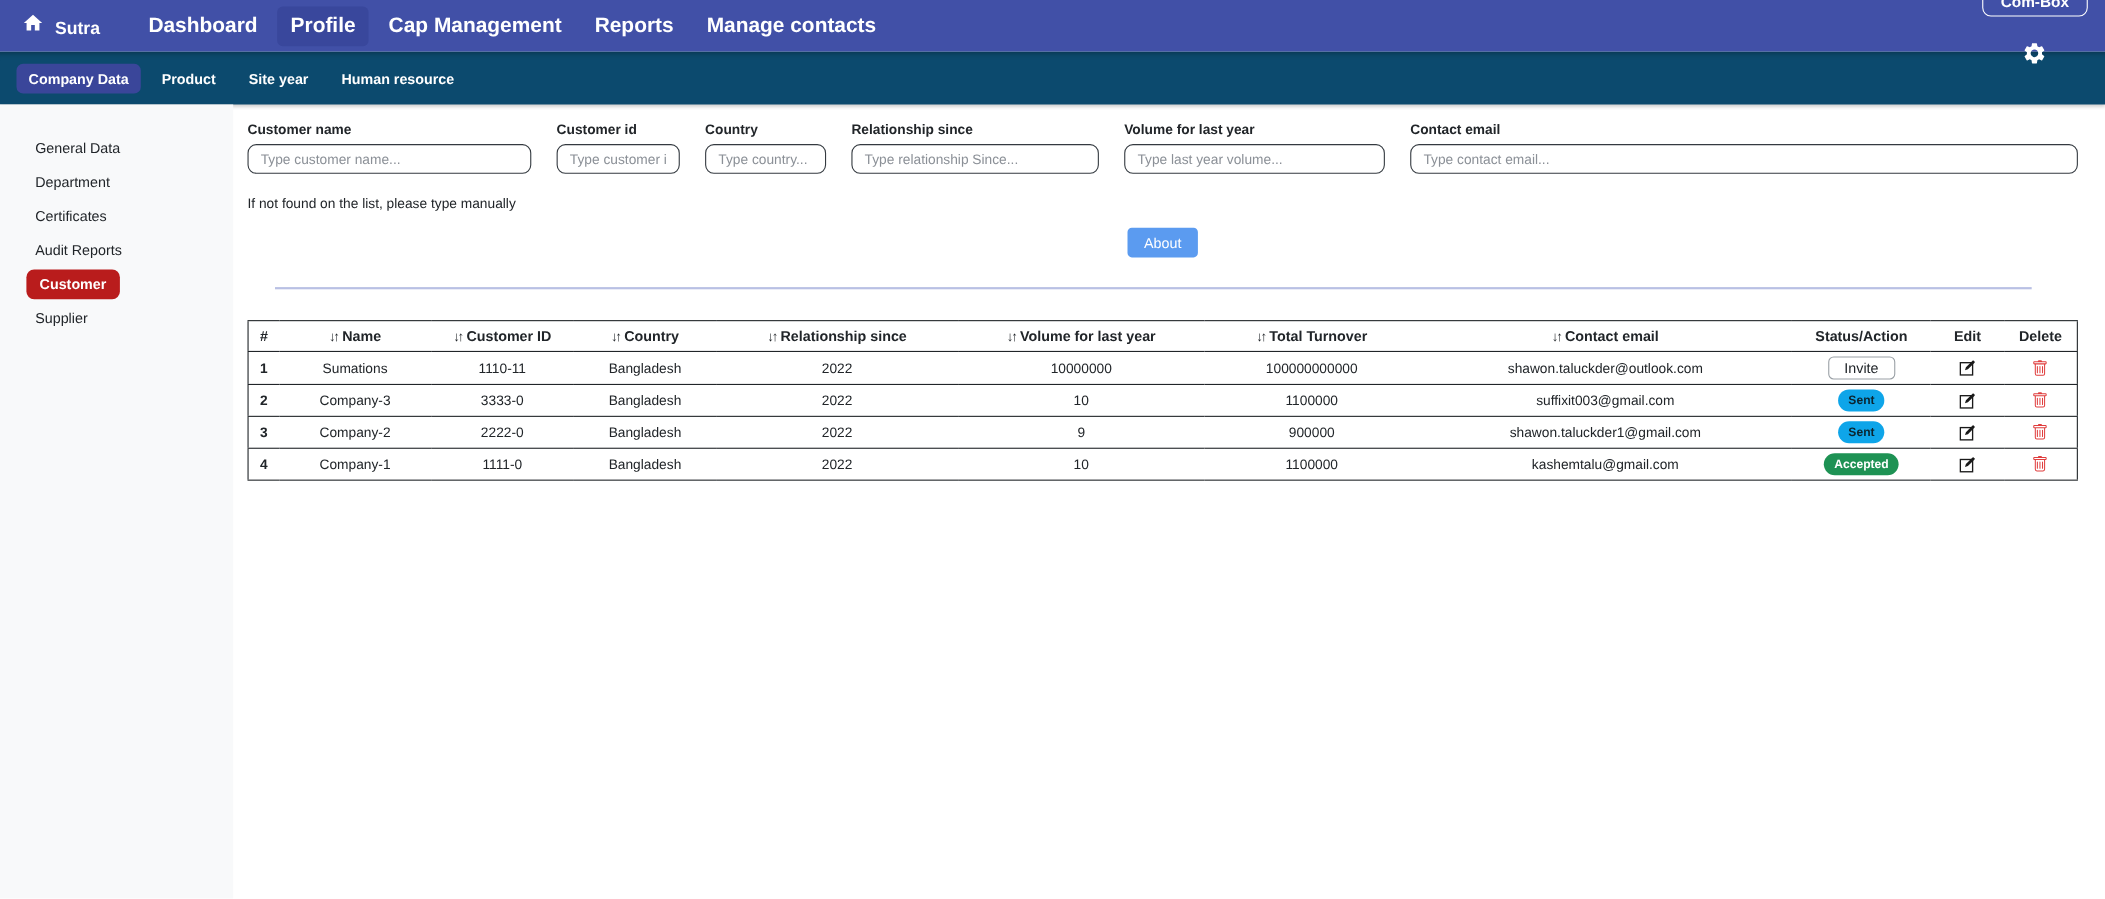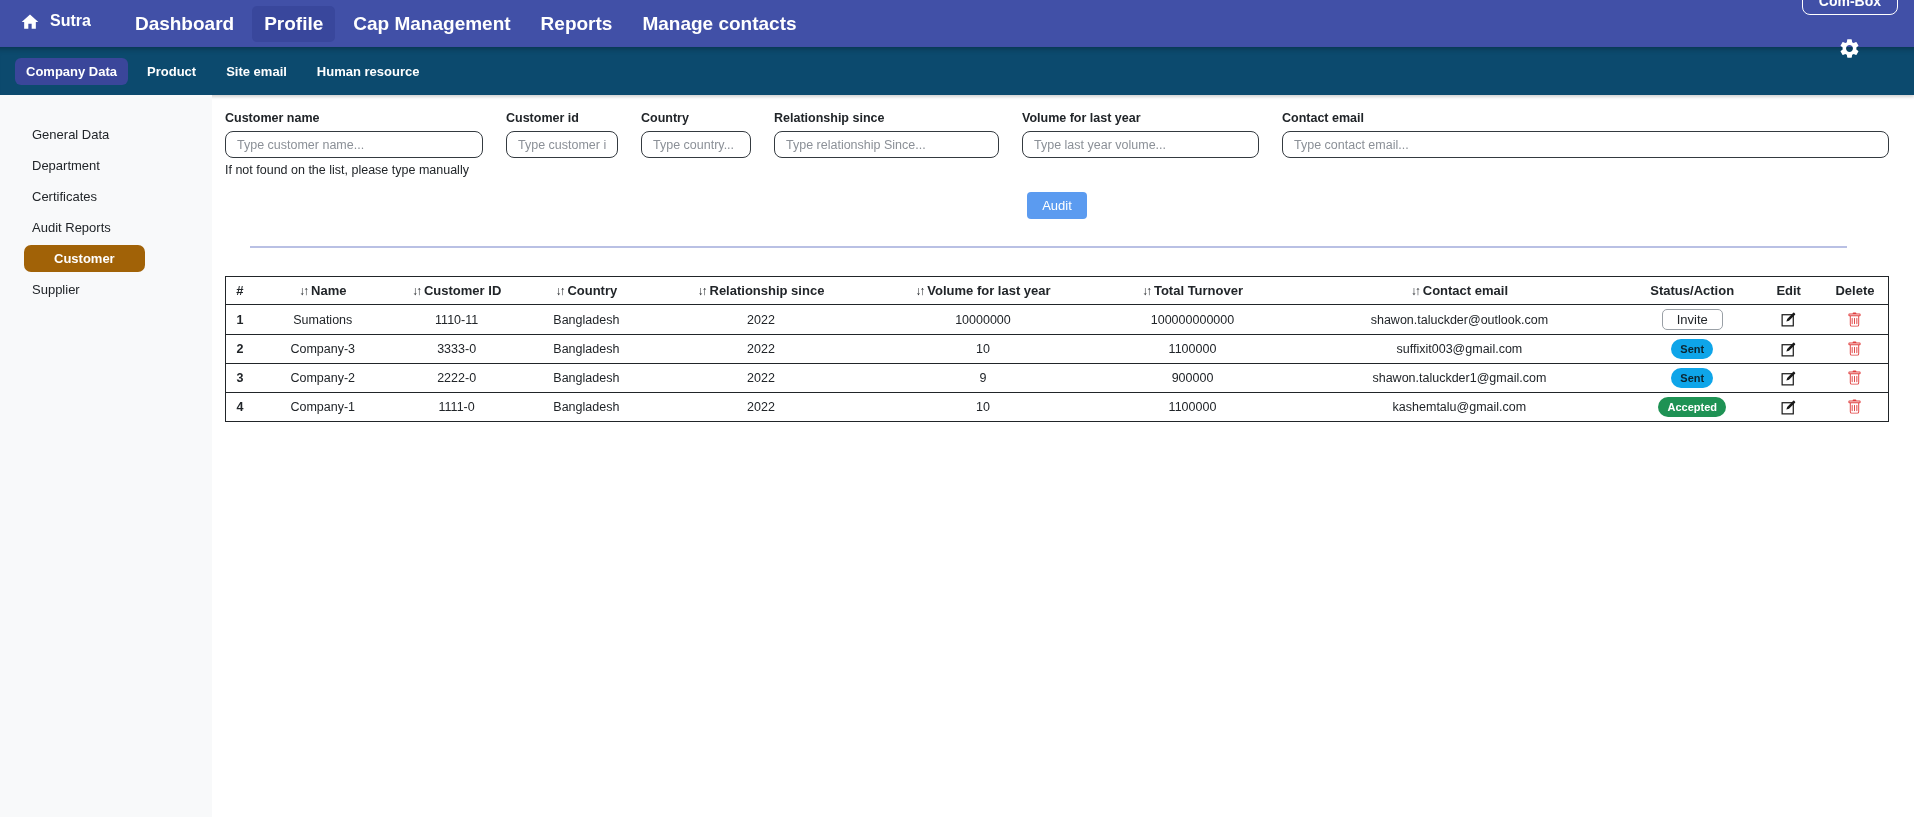"Sutra" .brand { align-items: flex-start -> flex-end }
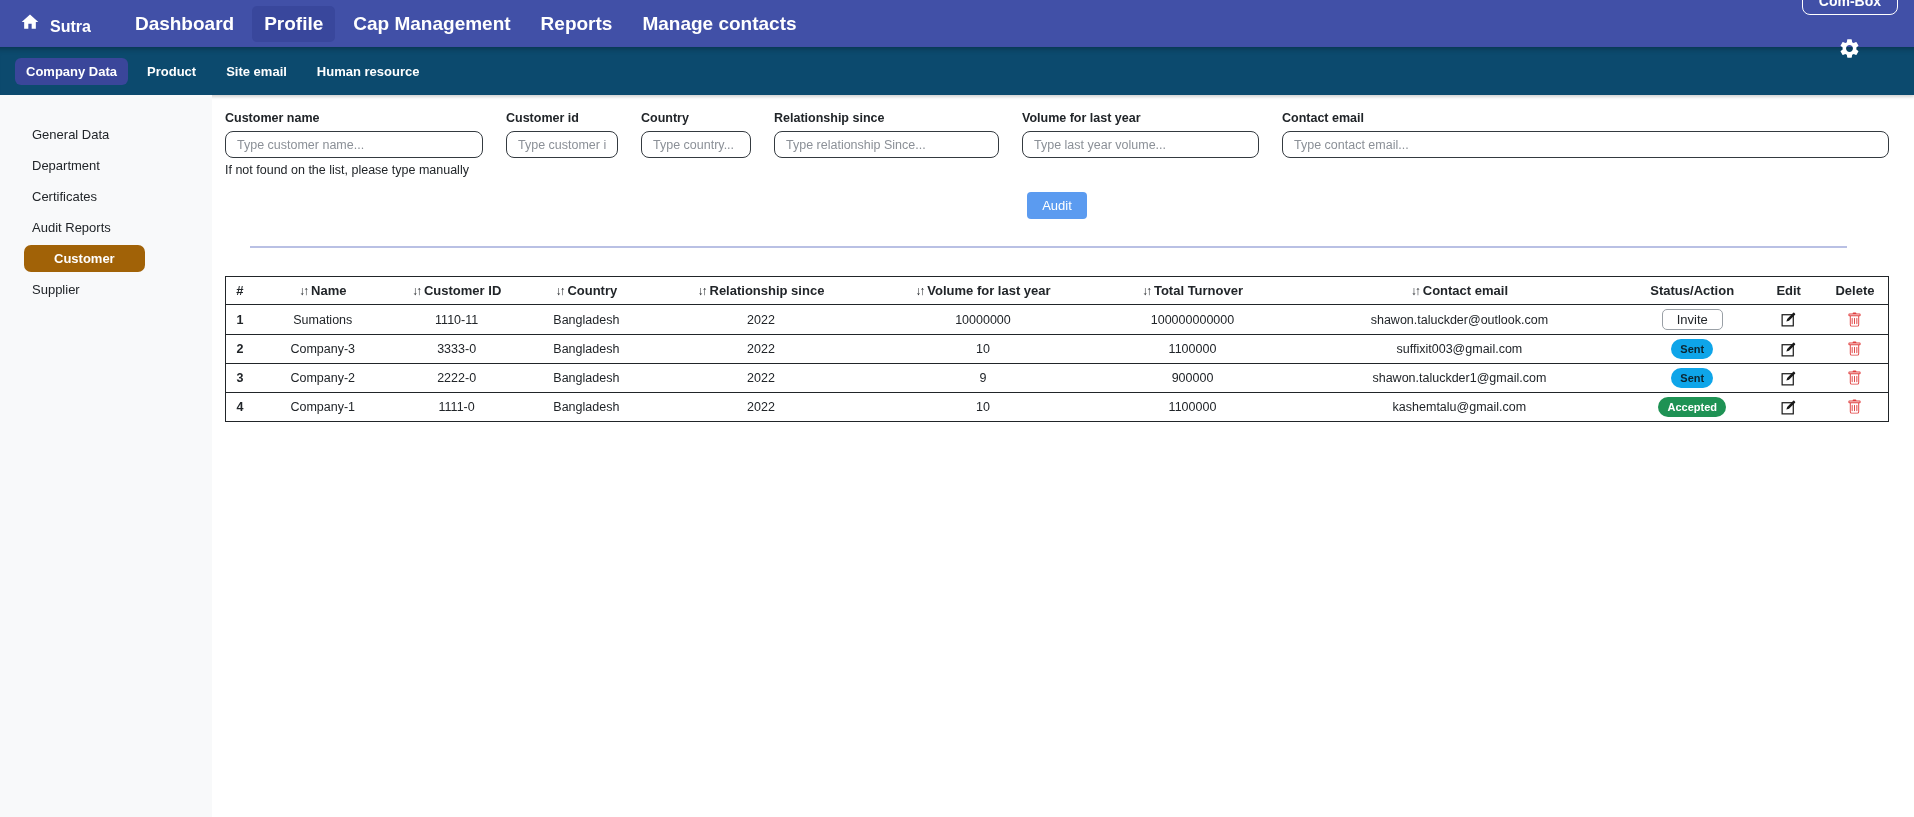"Site email" a.nav-link { text: email -> year }
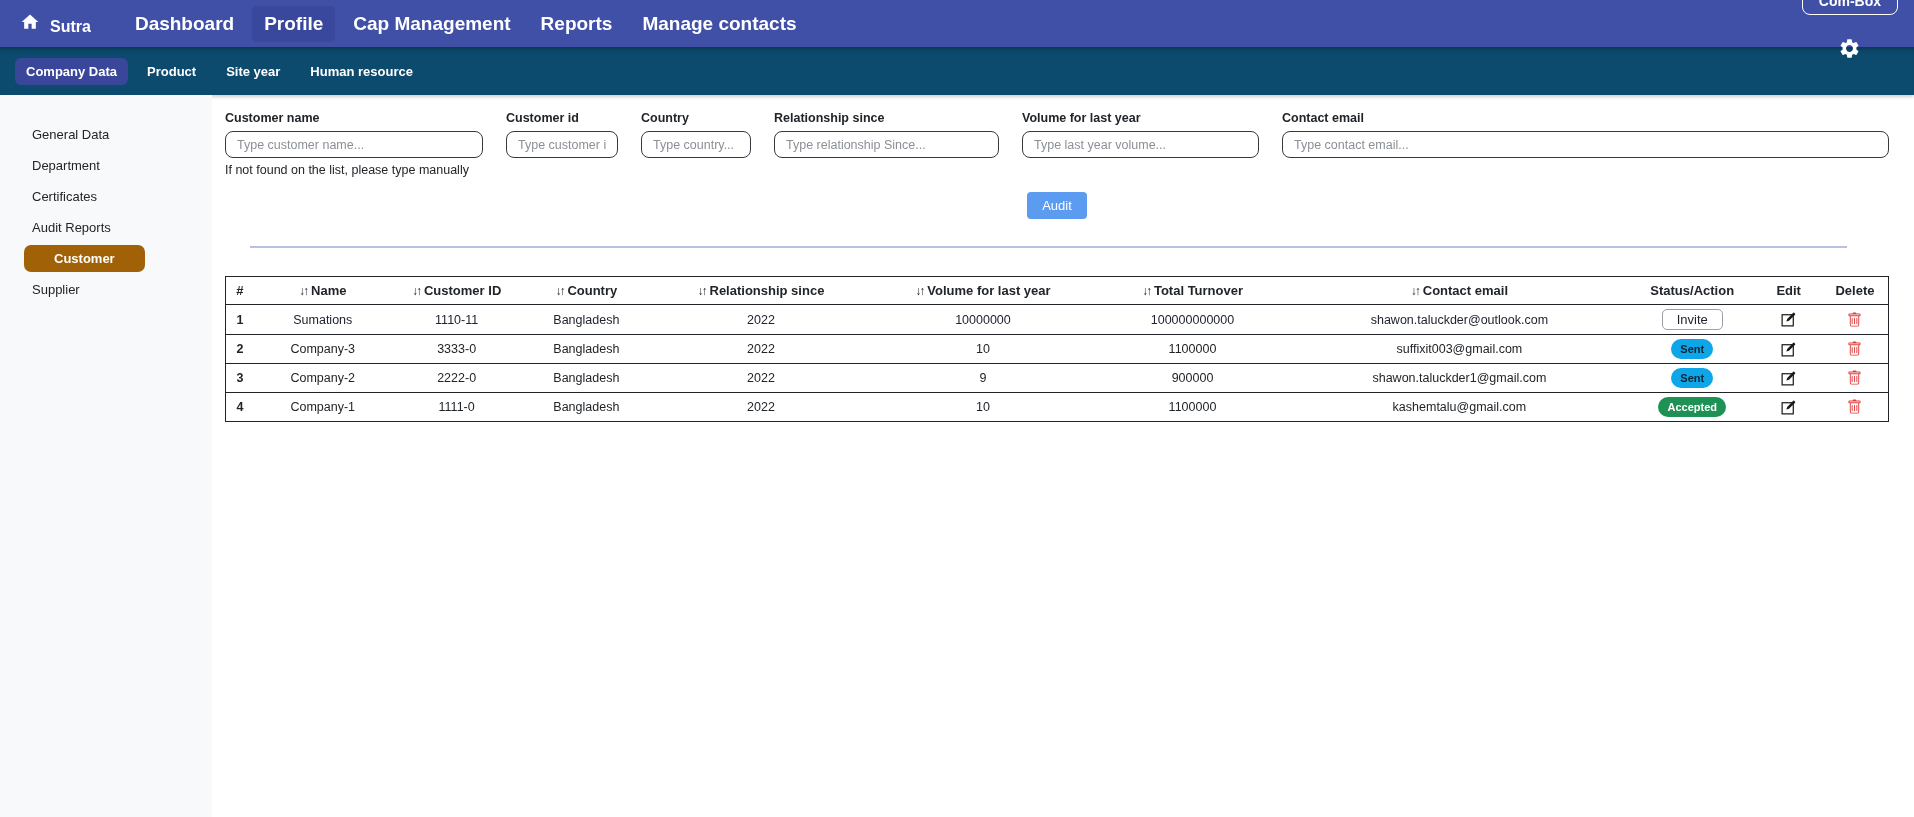"If not found on the" .helper { margin-top: 5px -> 20px }
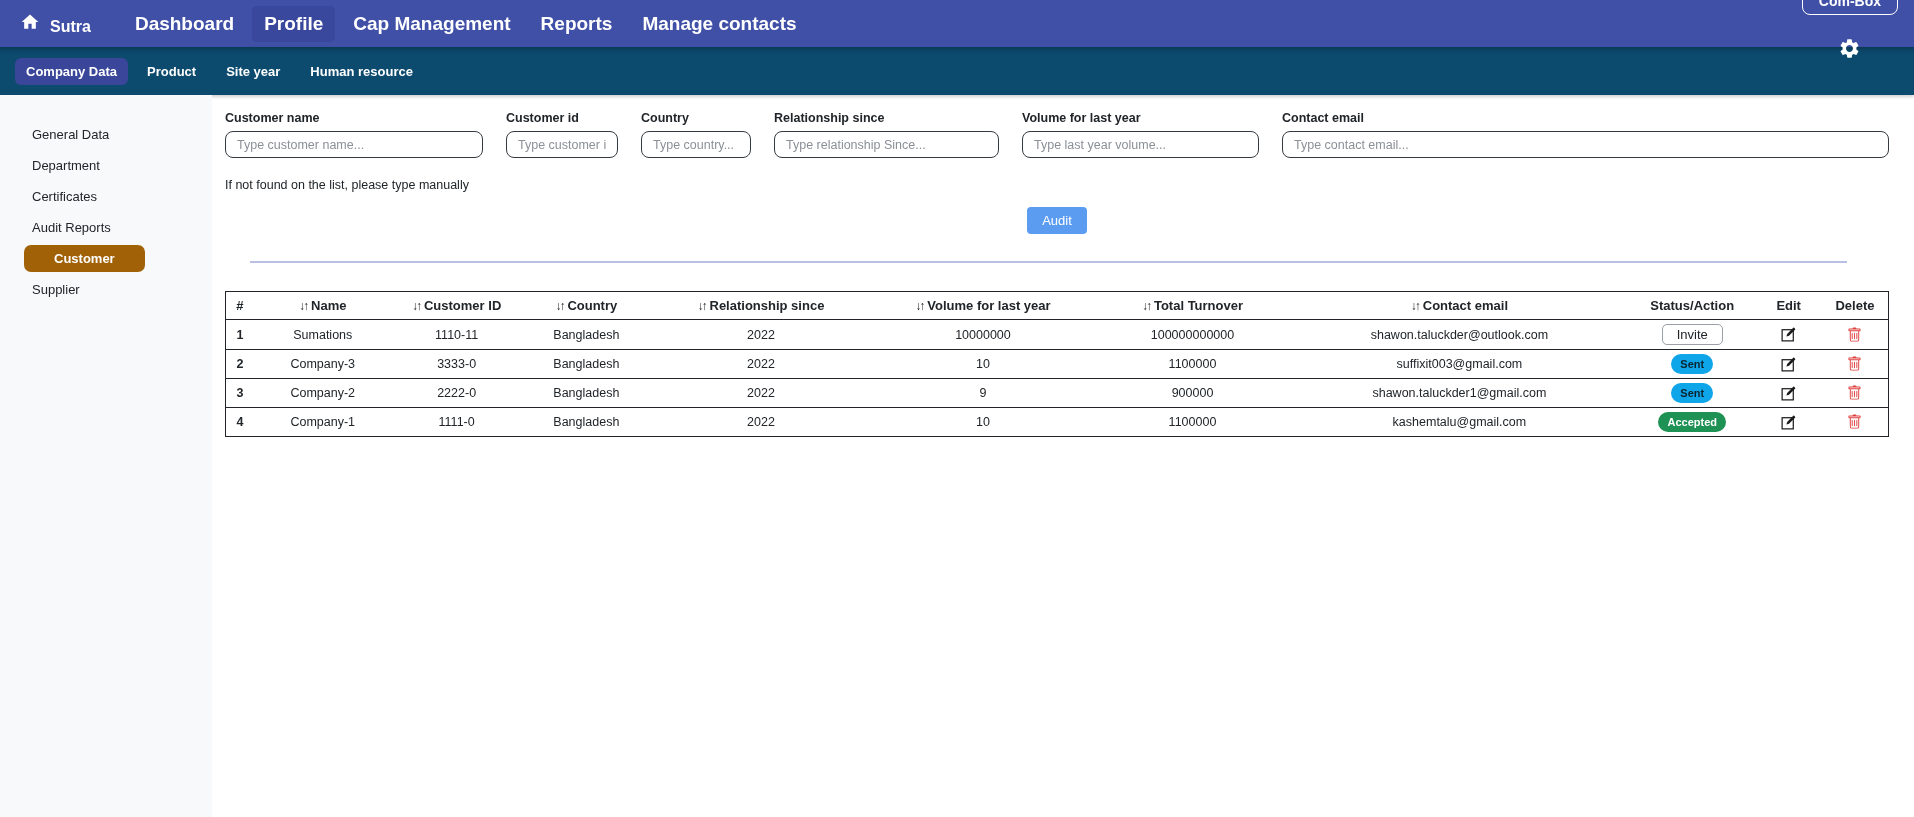"Audit" button.save-btn { text: Audit -> About }
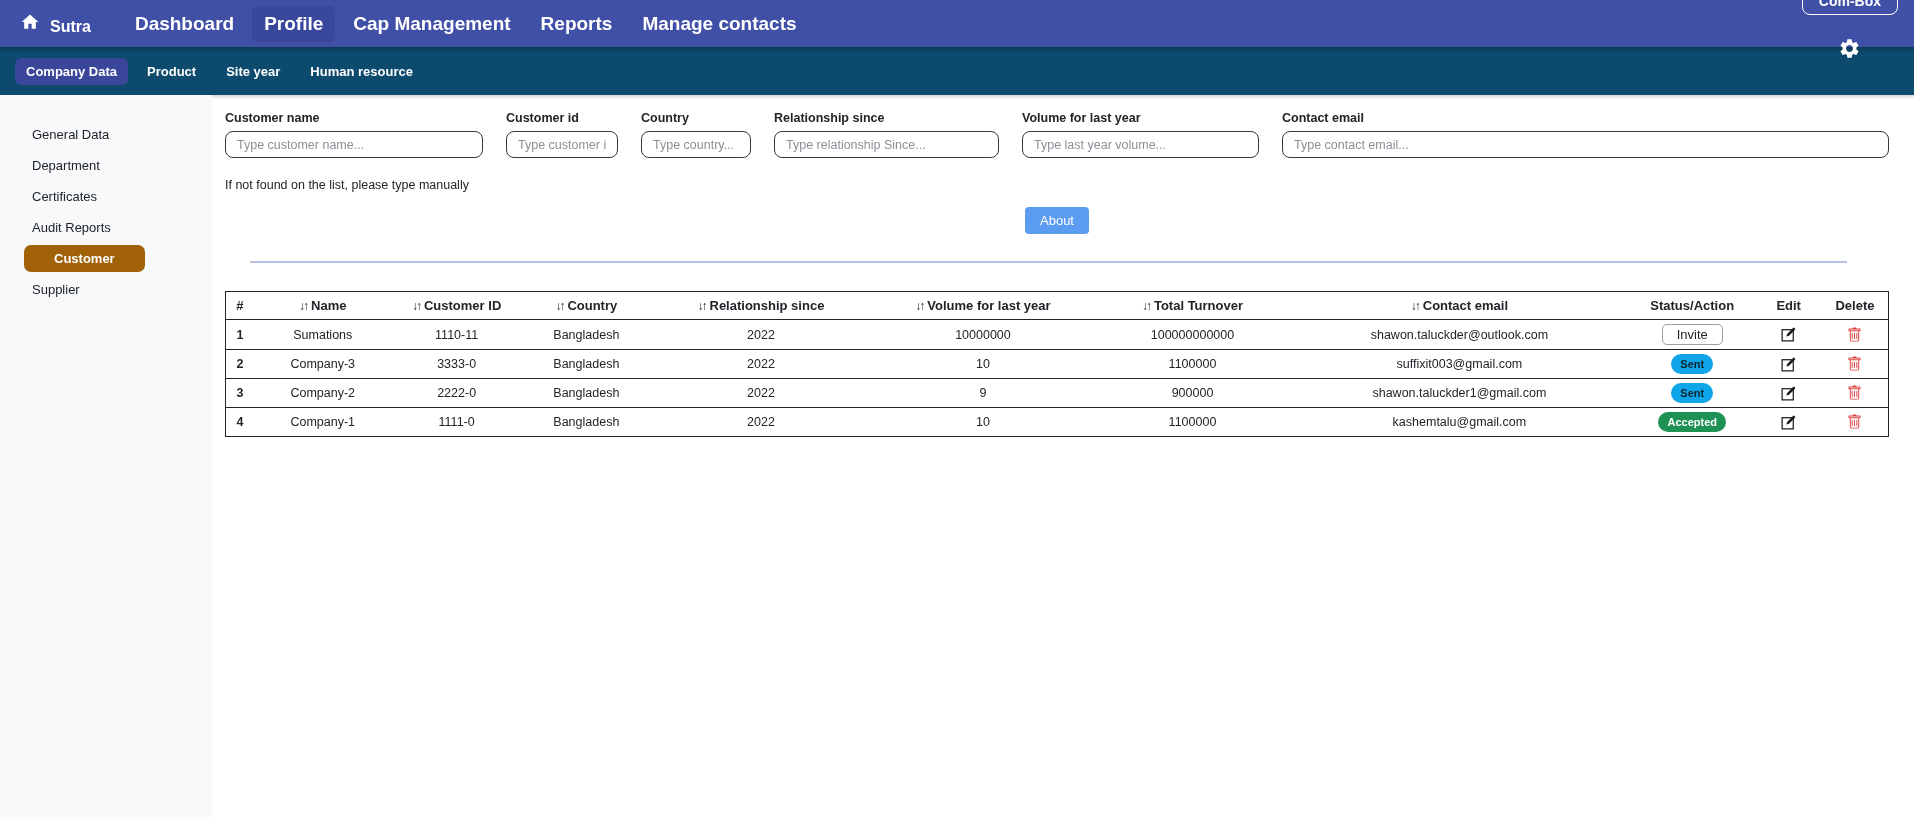"Customer" .side-item.active .pill { background: #a16207 -> #b91c1c; padding: 6px 30px -> 6px 12px }
